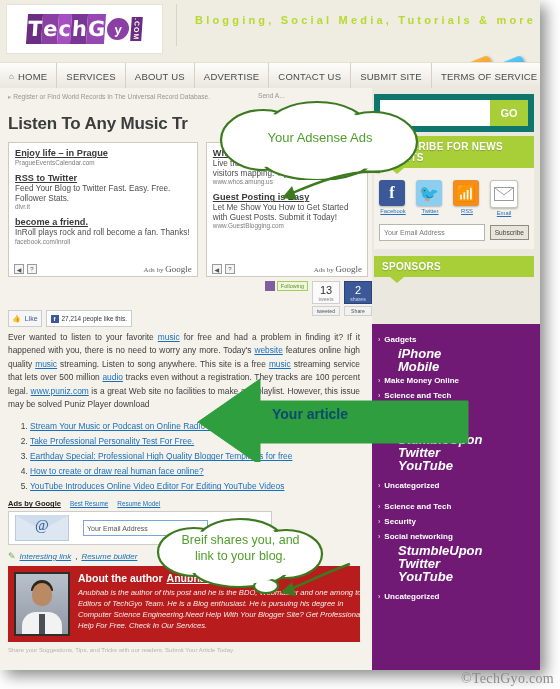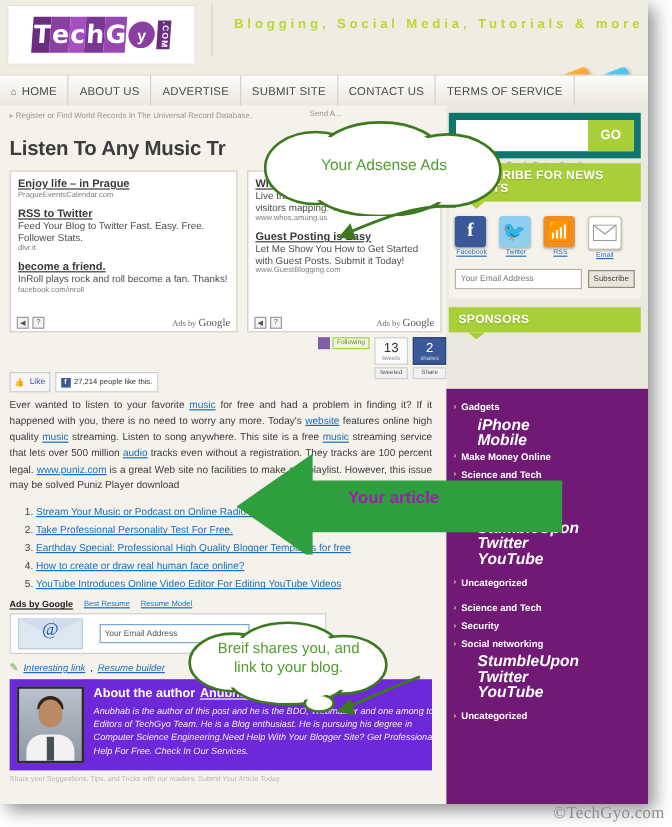"SERVICES" div.nav-item { html: none -> <div>SERVICES</div> }
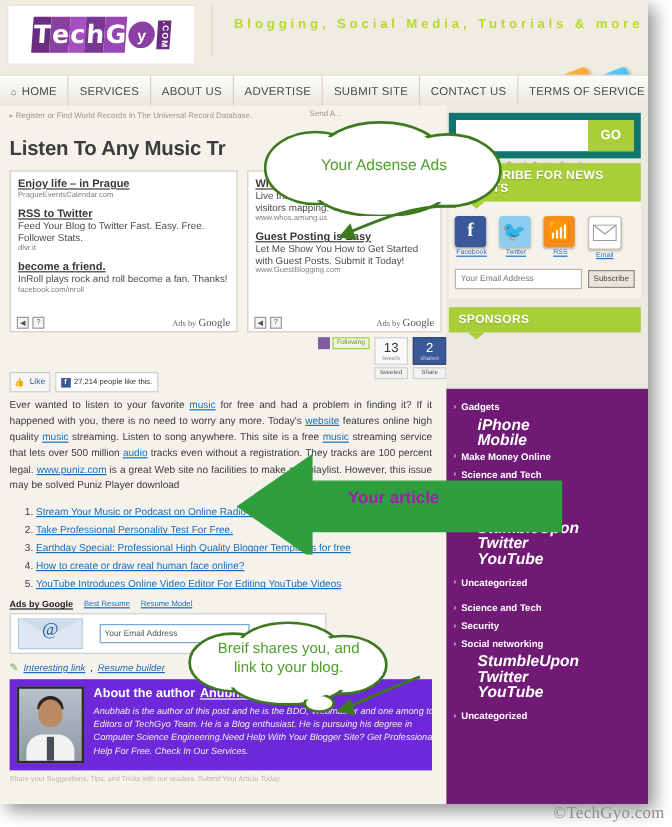"SUBMIT SITE" div.nav-item { order: before "CONTACT US" -> after "CONTACT US" }
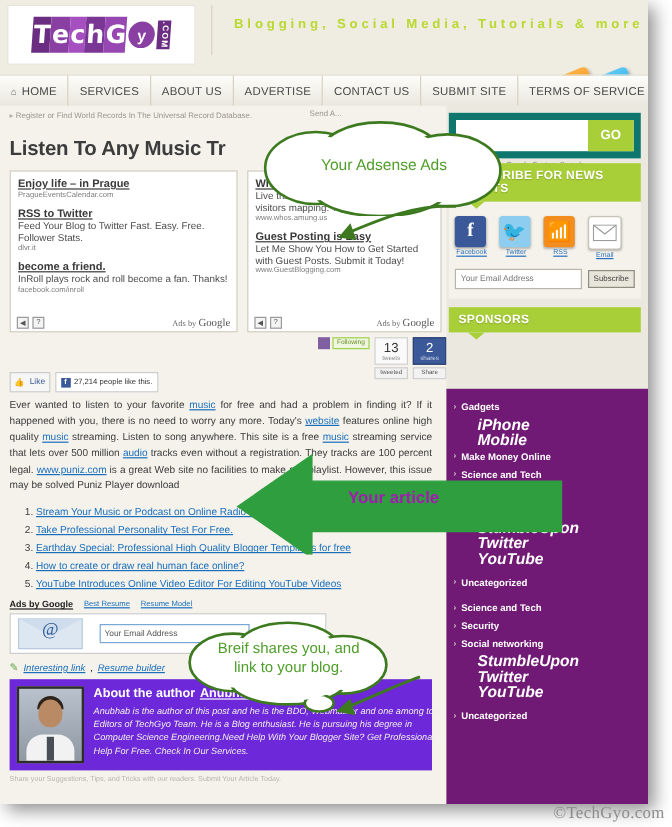"Your article" div { color: #a21caf -> #0c4a6e; left: 95px -> 77px }
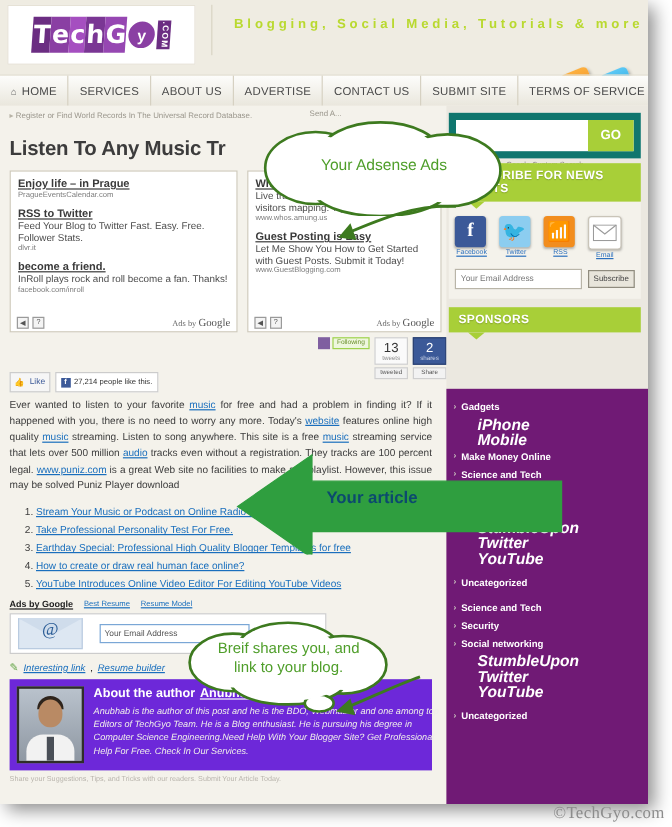"About the author" .authorbox { background: #6d28d9 -> #b91c1c }
